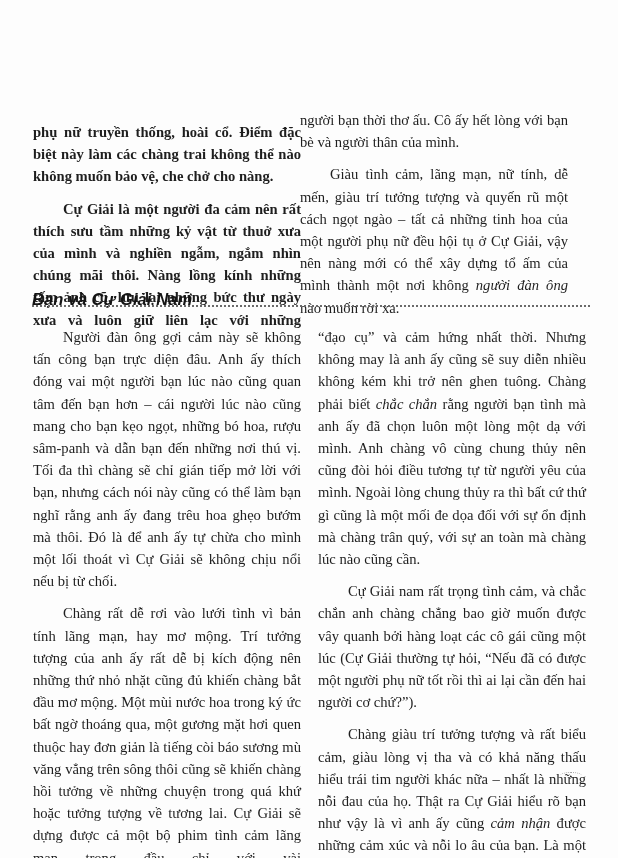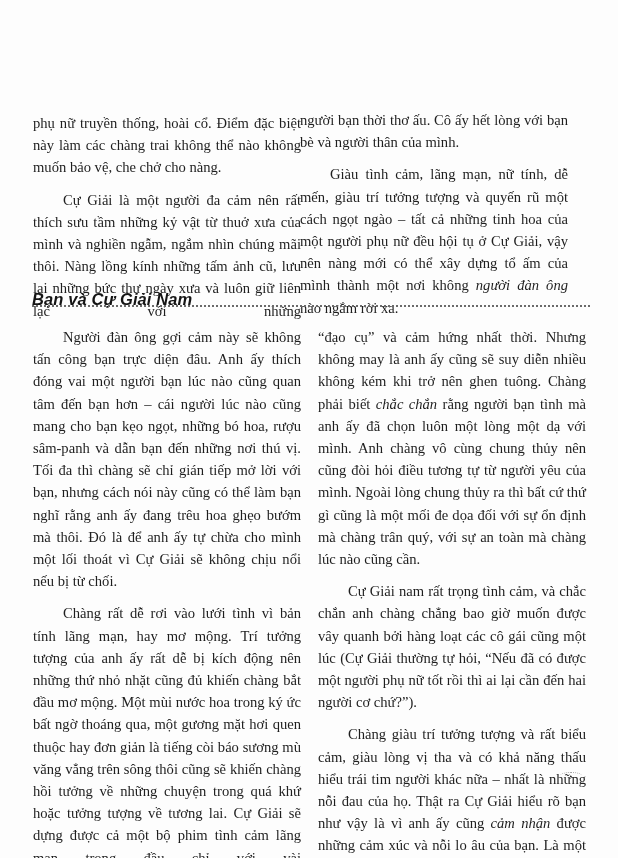"phụ nữ truyền thống, hoài" #top-left { font-weight: none -> bold; top: 112px -> 121px }
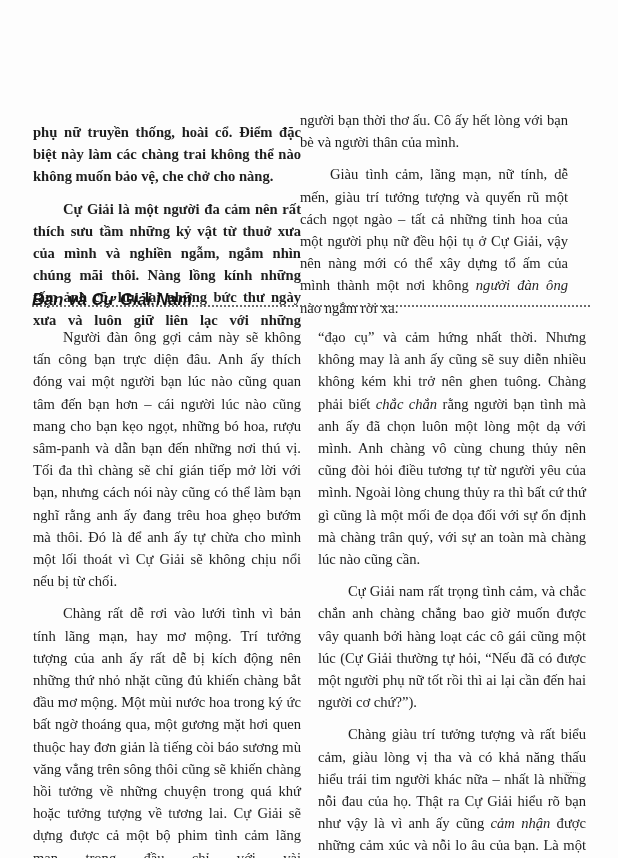"nào ngắm rời xa." span { text: ngắm -> muốn }
